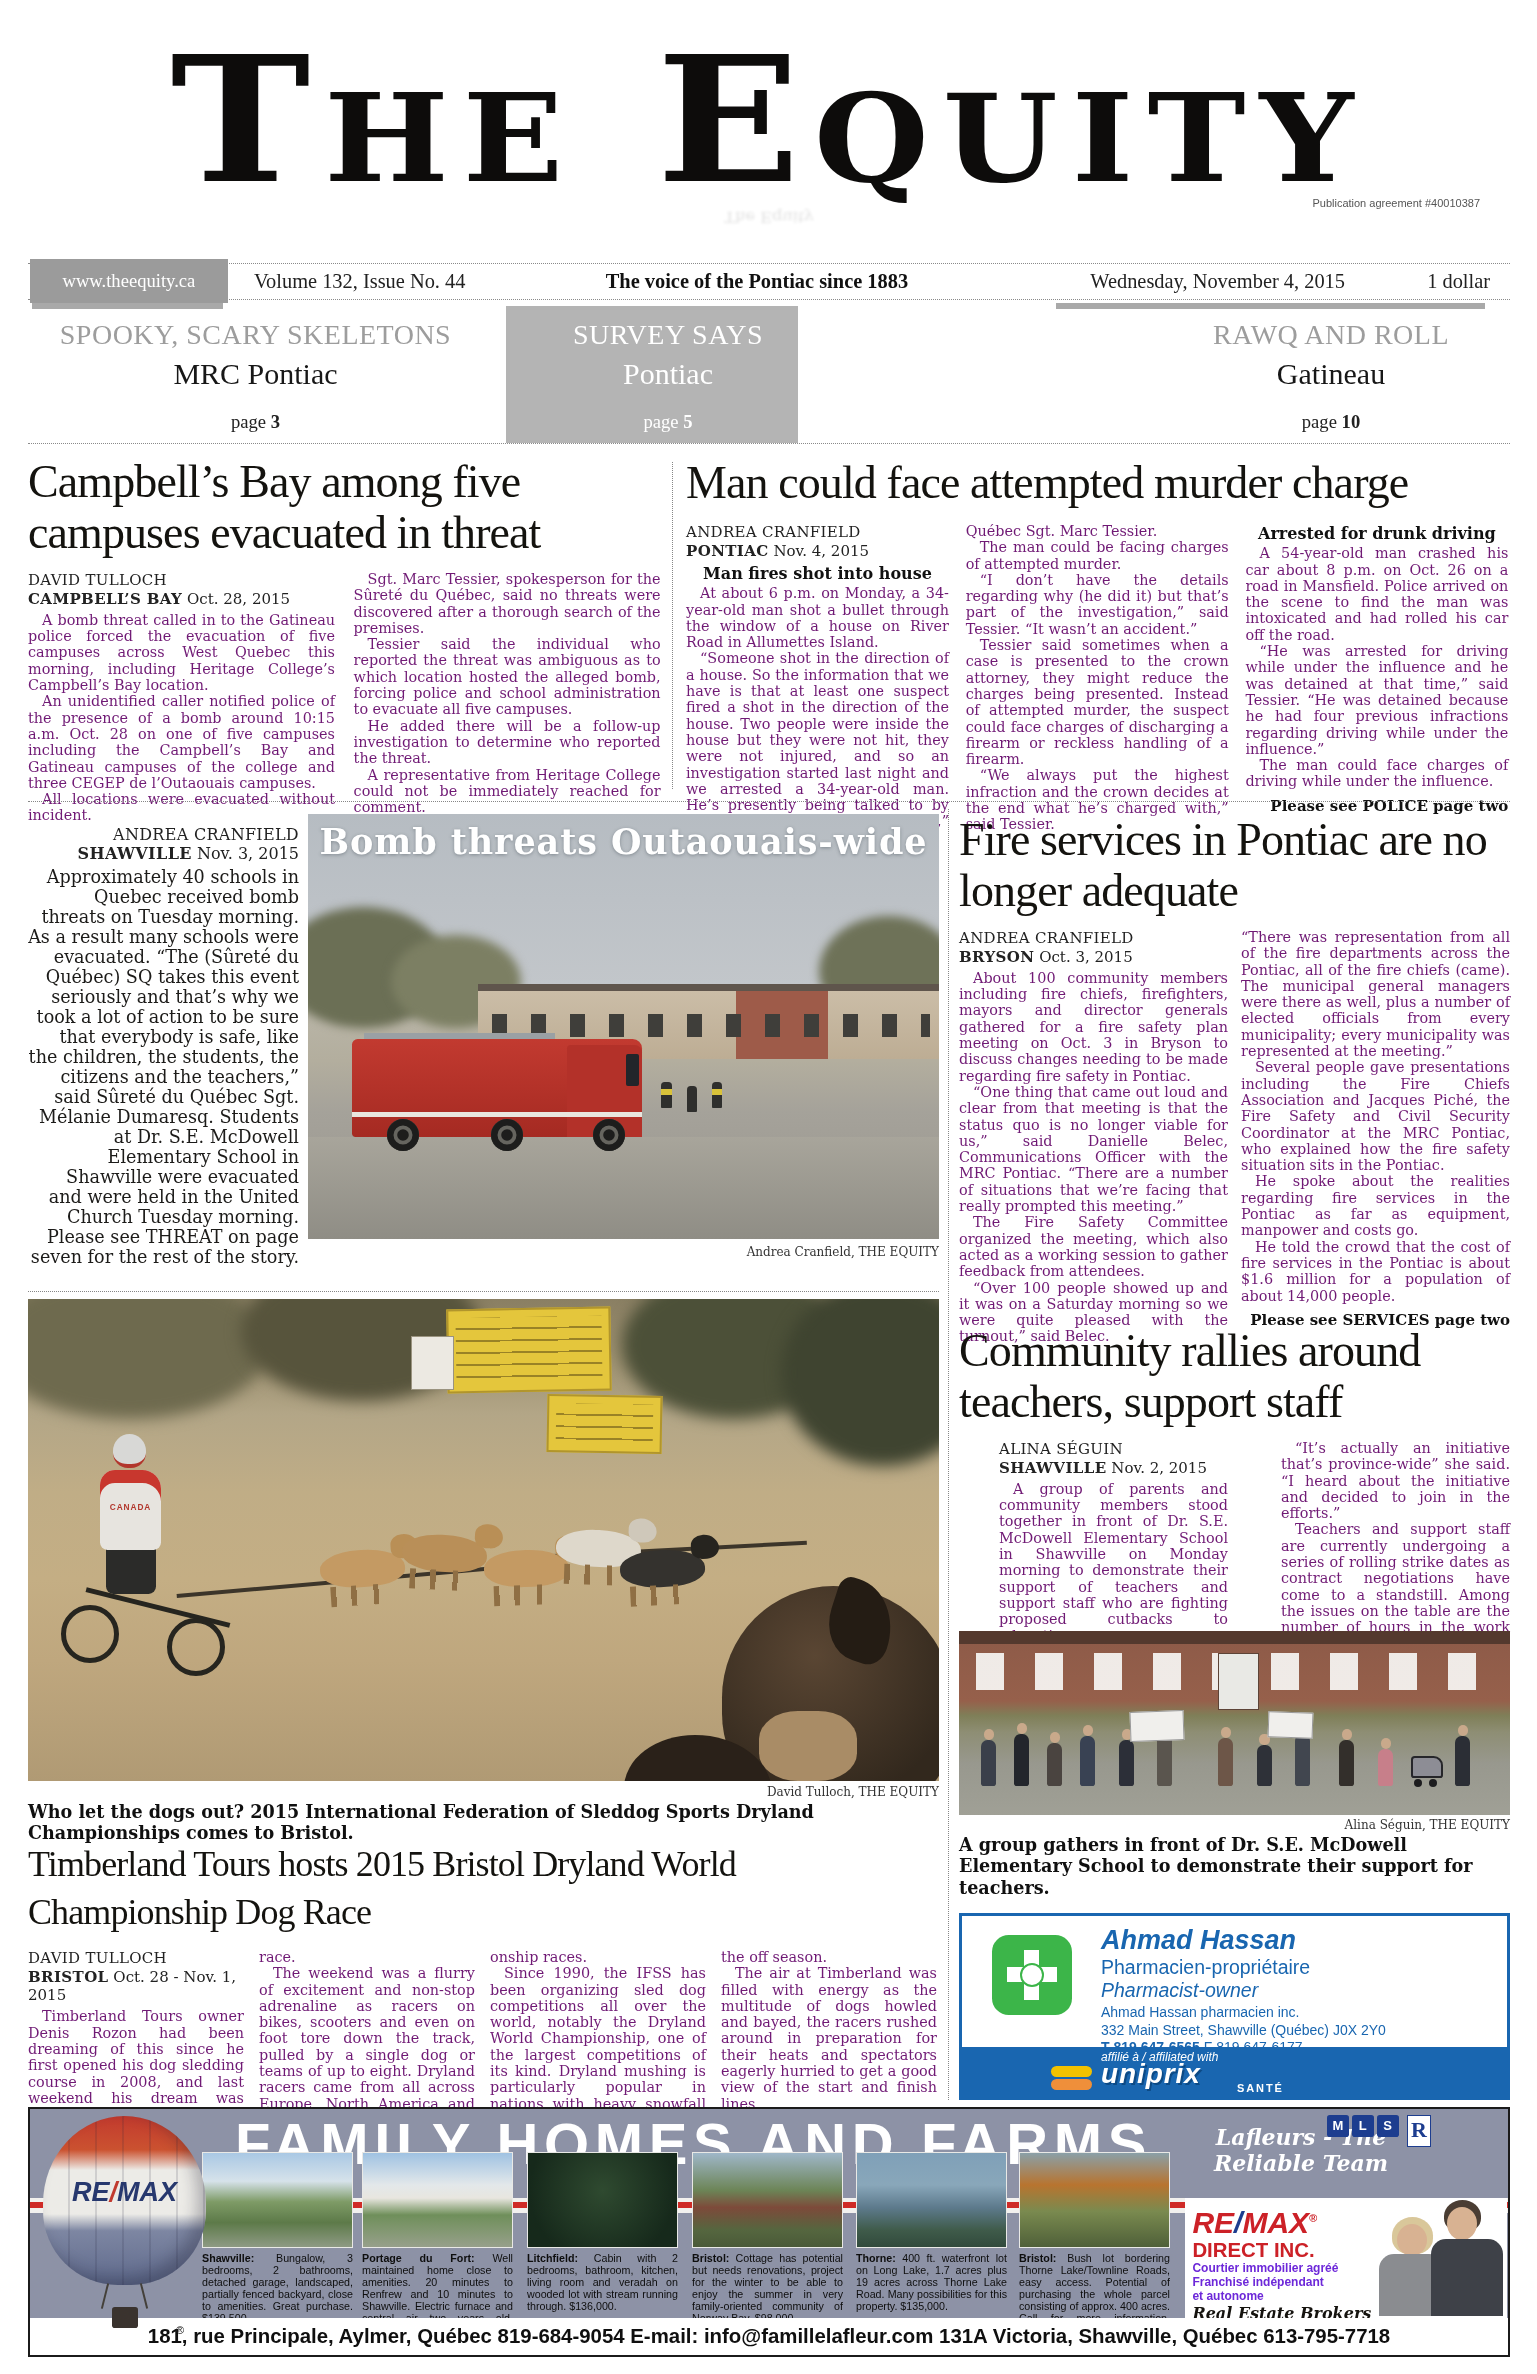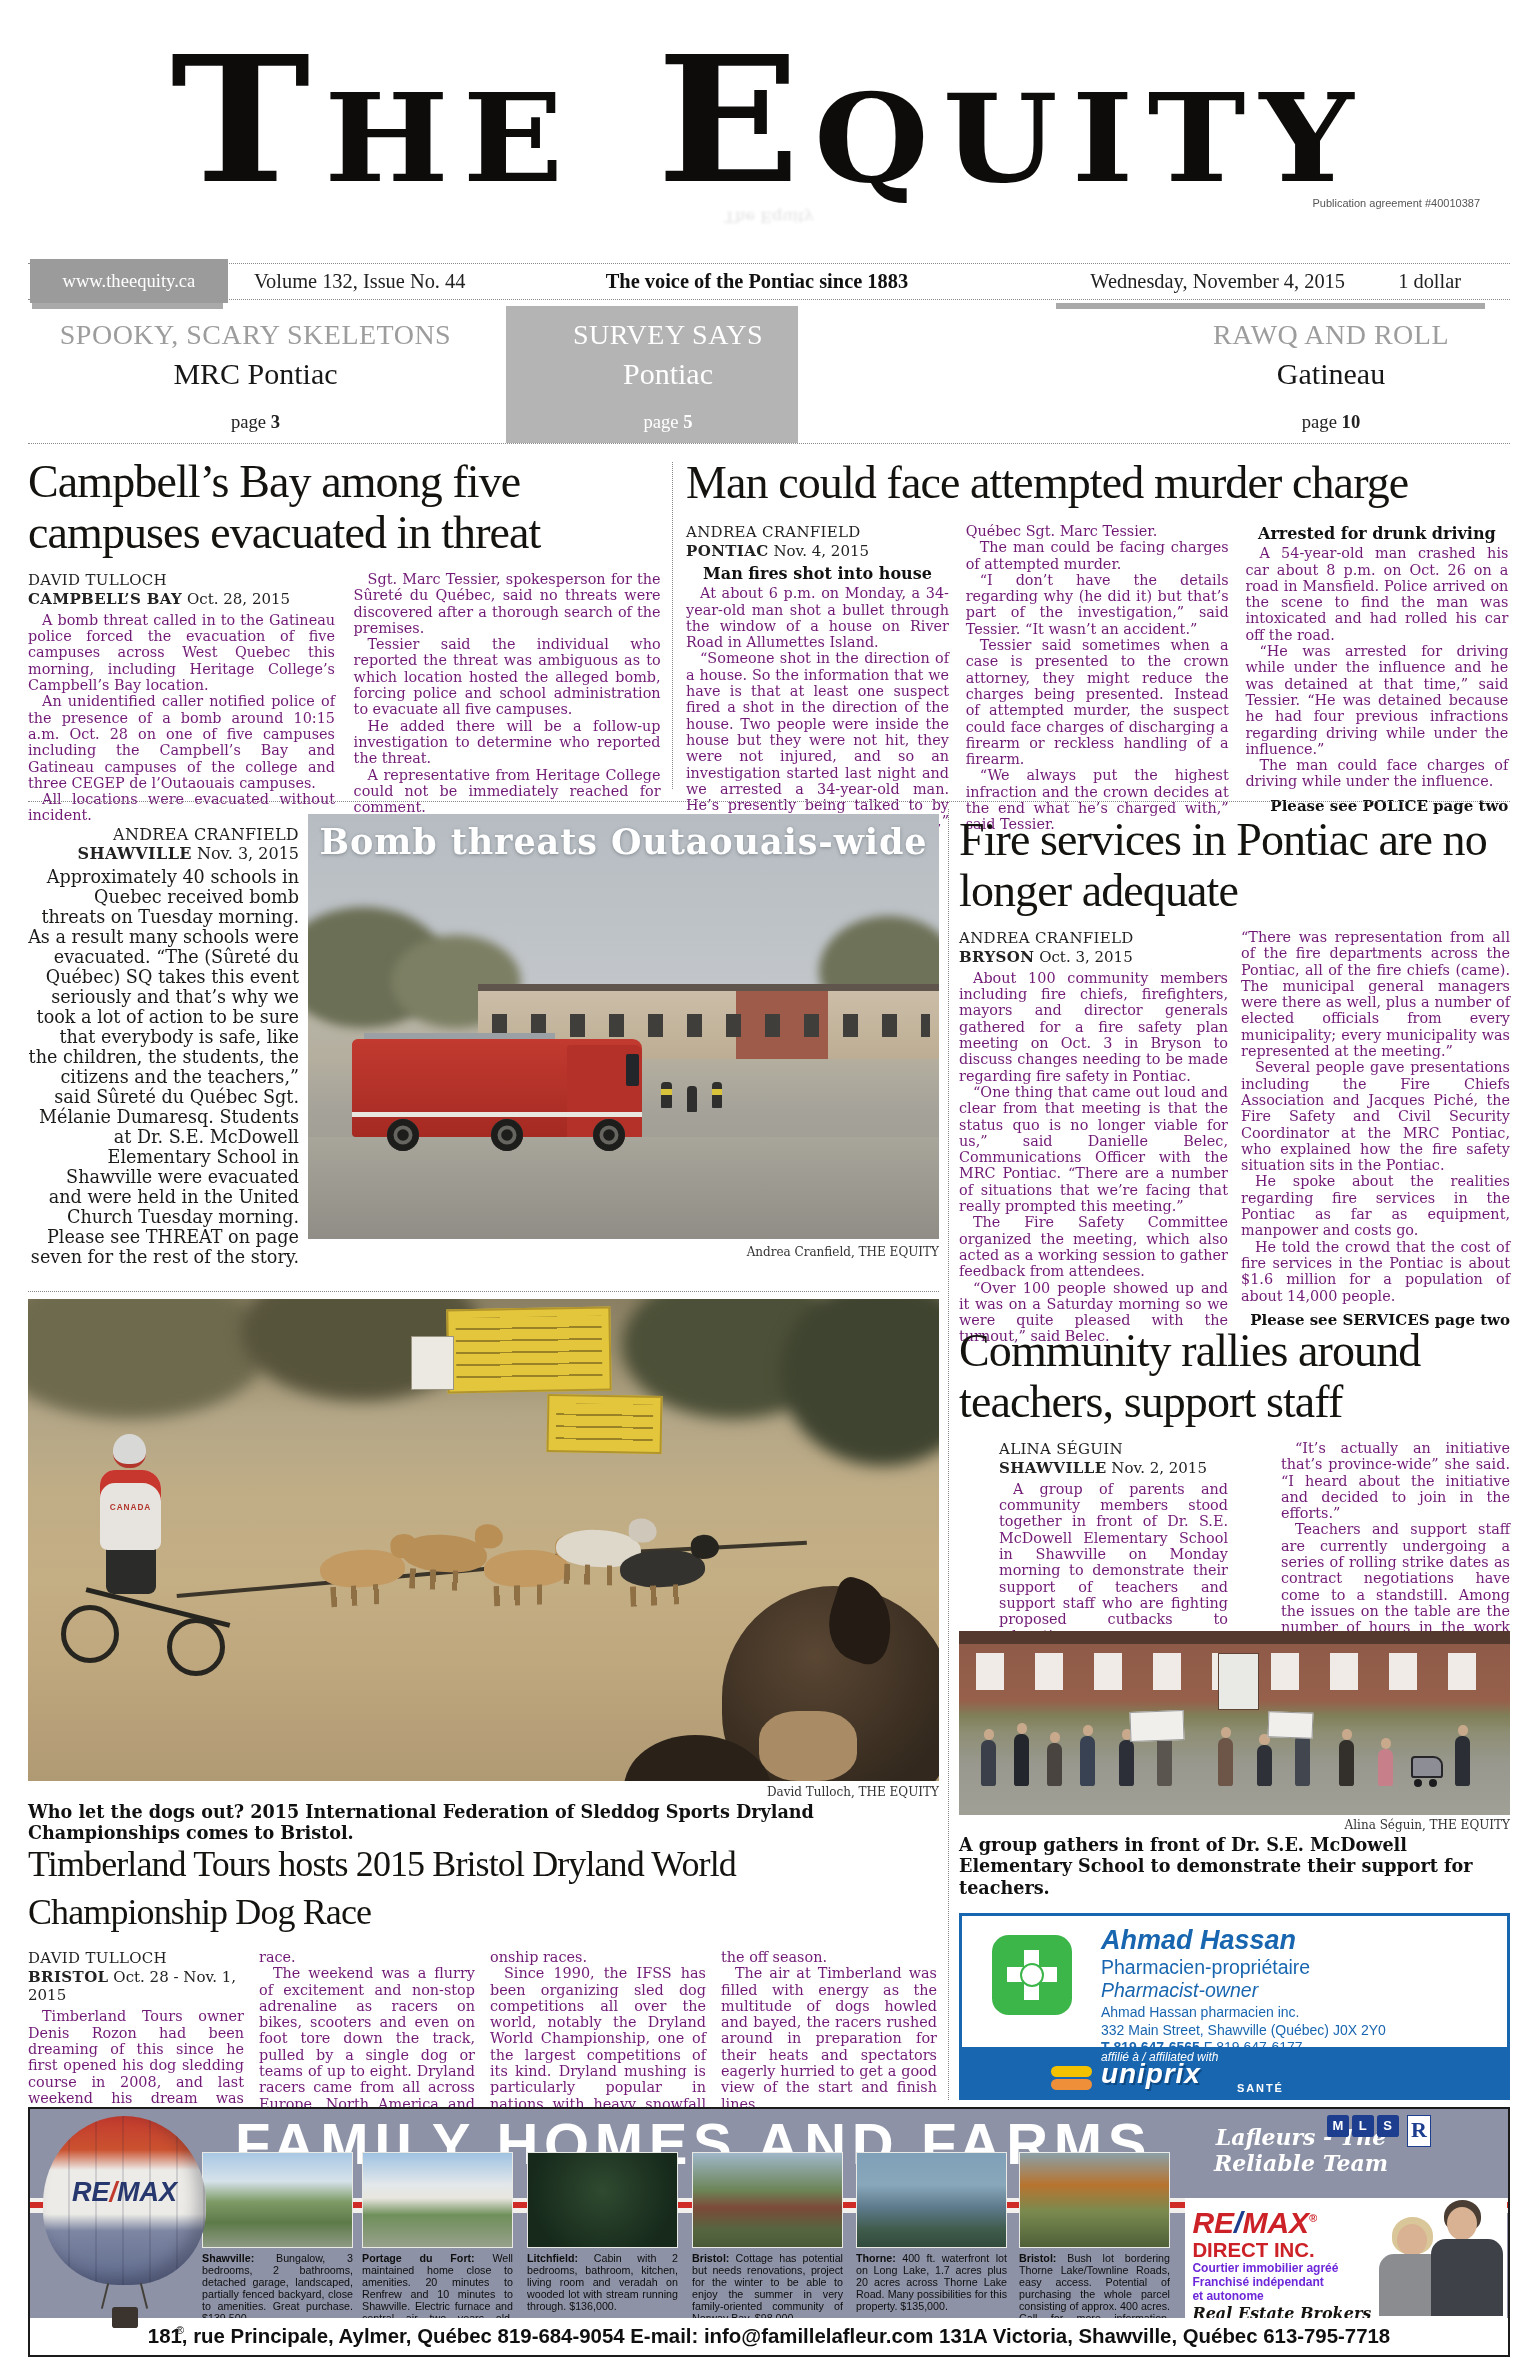"1 dollar" .iprice { right: 49px -> 20px }
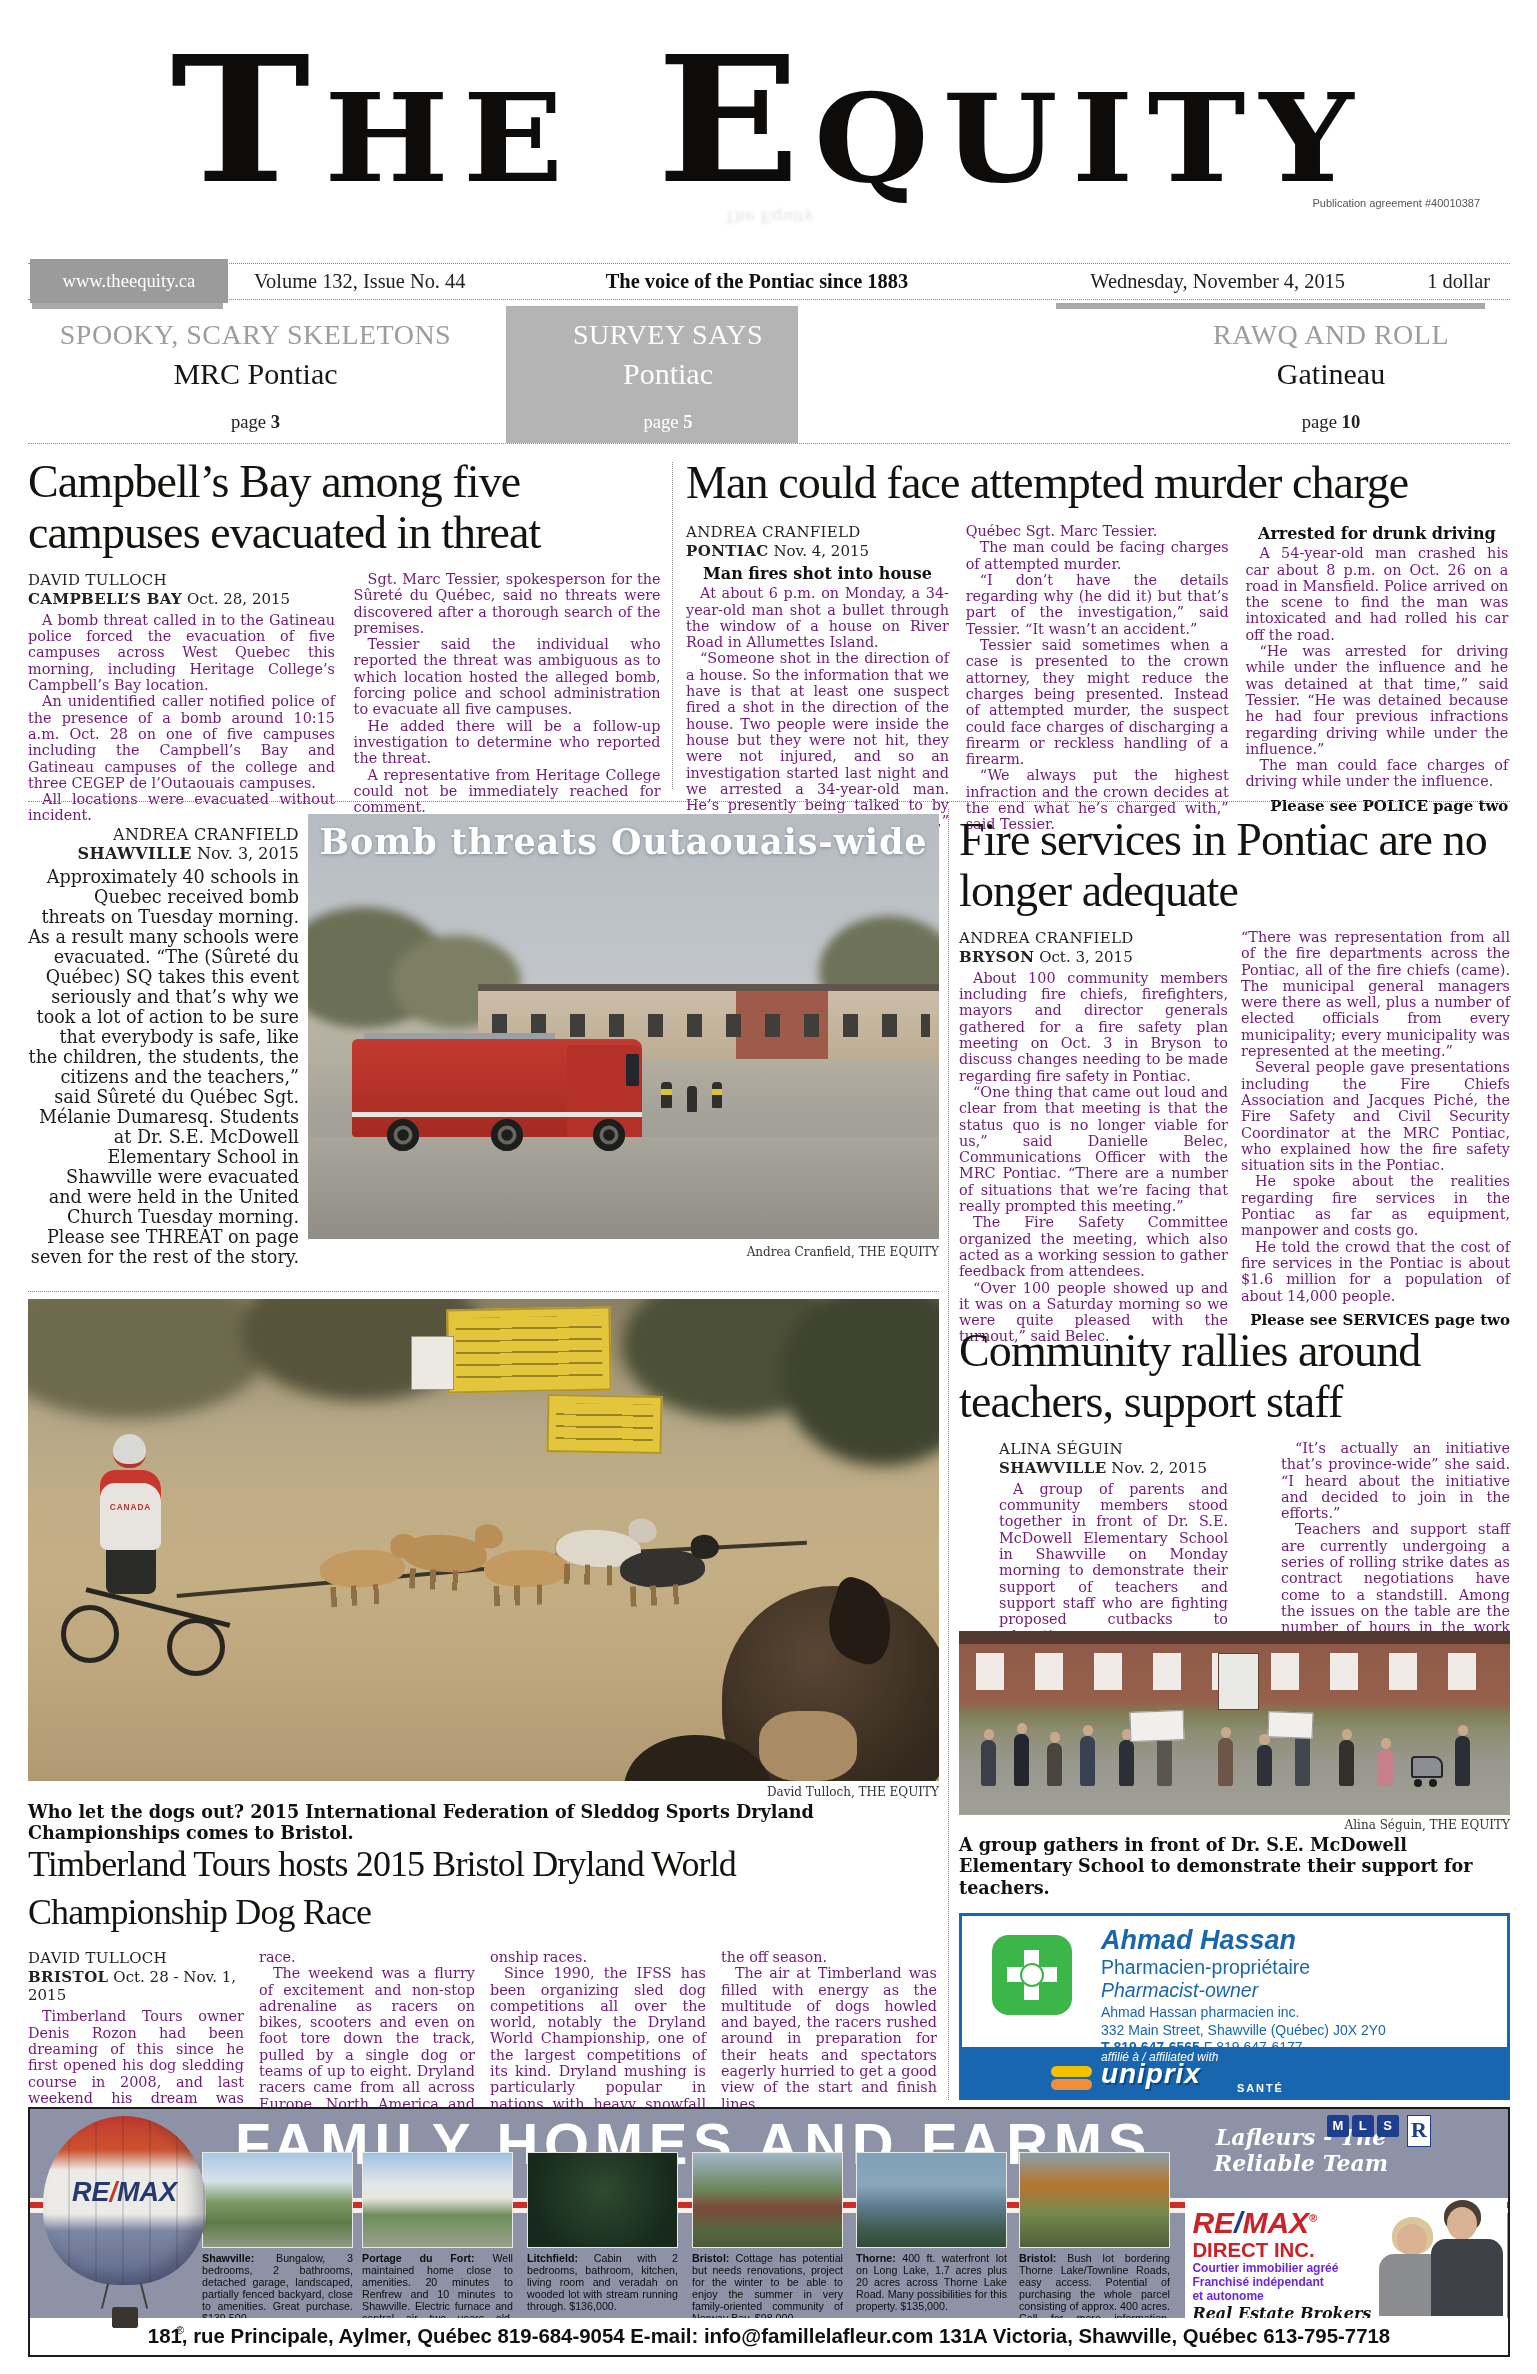"400 ft. waterfront lot on" span { text: 20 -> 19 }
